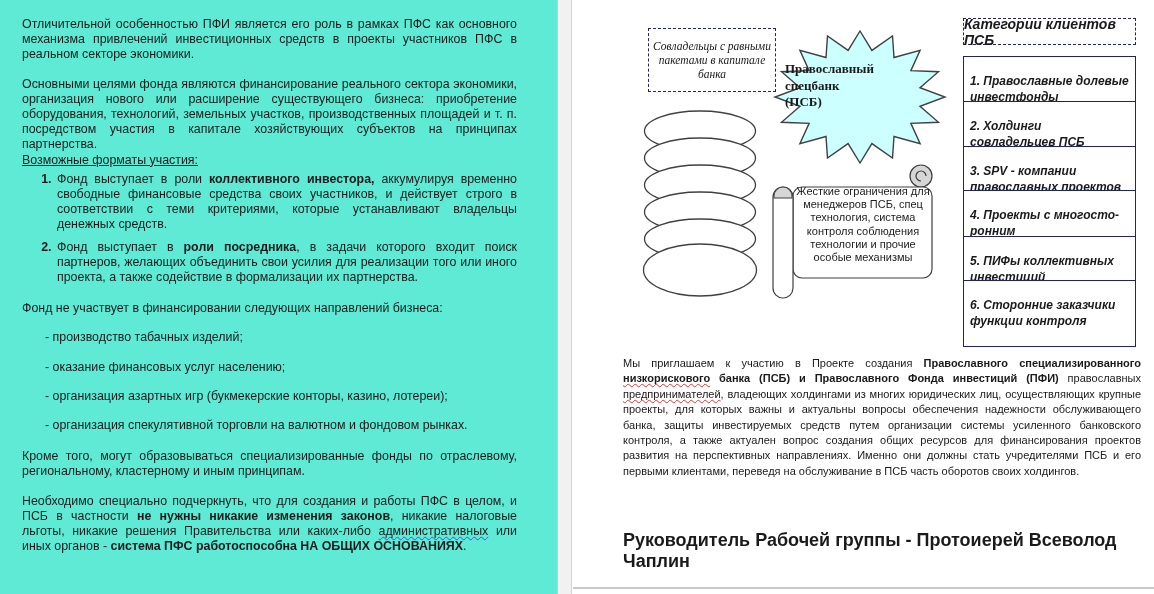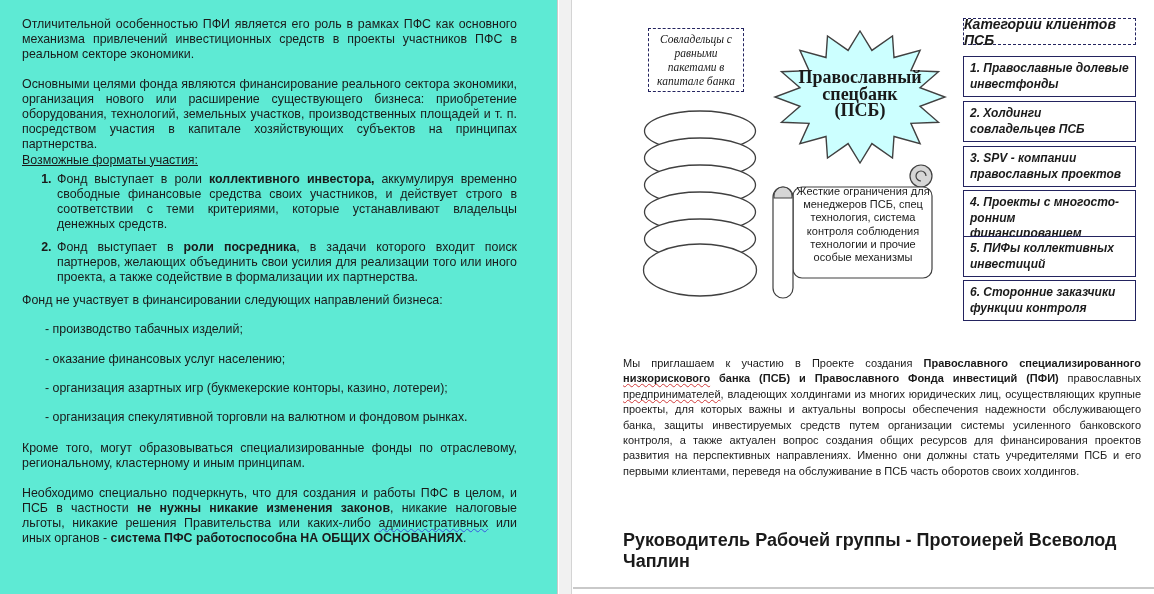"Совладельцы с равными пакетами в" .co-owners { width: 96px -> 128px }
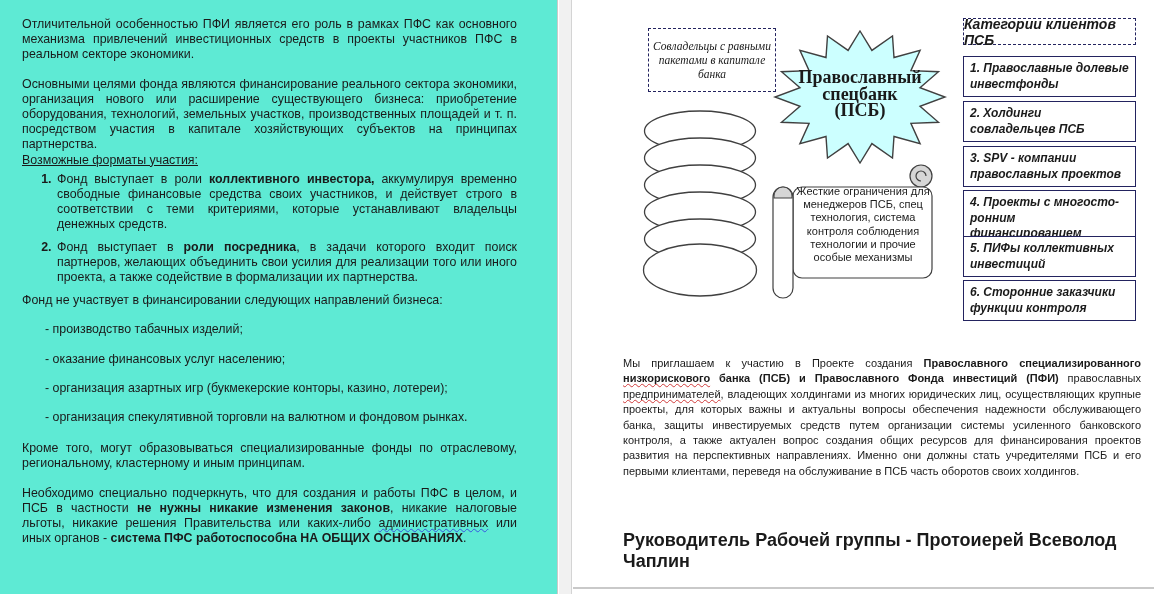"Православный" .star-label { font-size: 18px -> 13px; text-align: center -> none; top: 69px -> 61px }
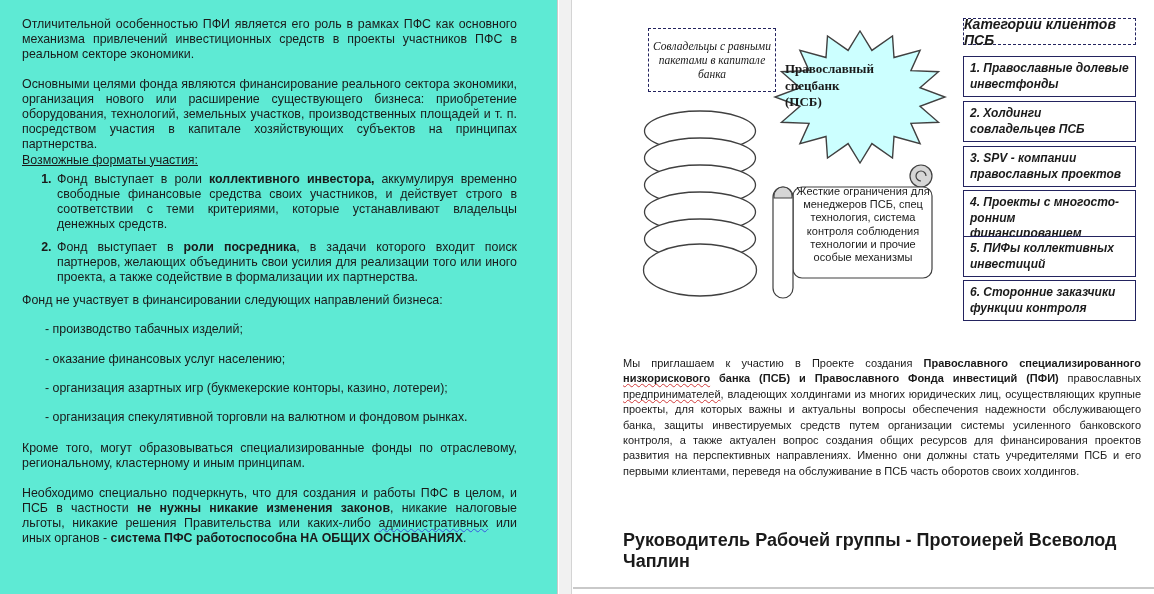"1. Православные долевые инвестфонды" .cat-box { padding: 4px 6px -> 17px 6px }
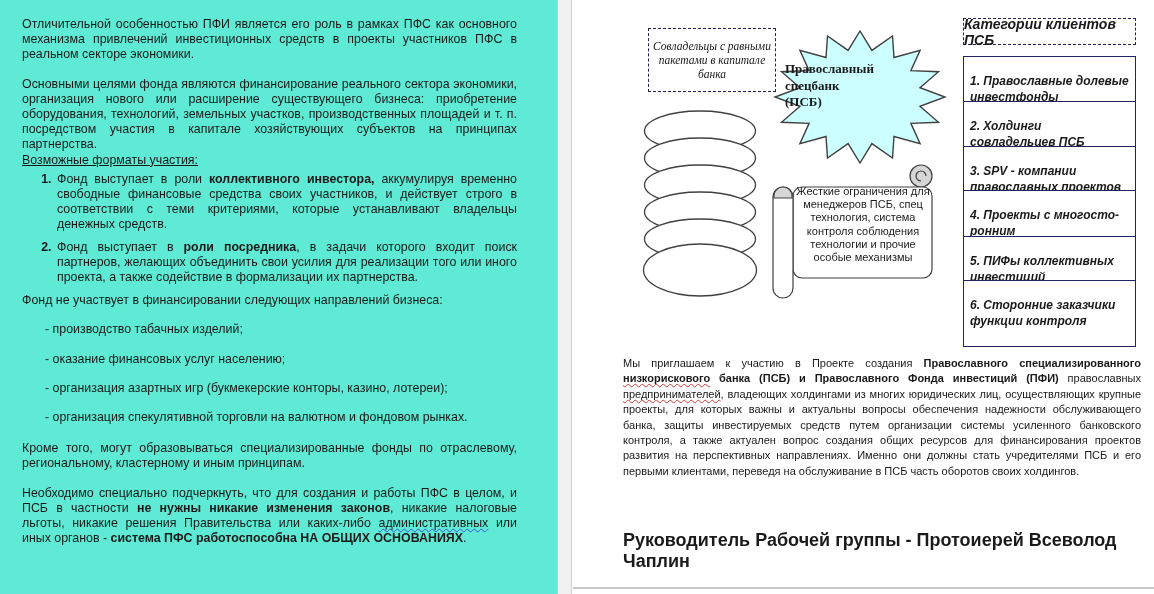"Фонд выступает в роли коллективного" ol.participation { margin: 0 0 8px 0 -> 0 0 16px 0 }
